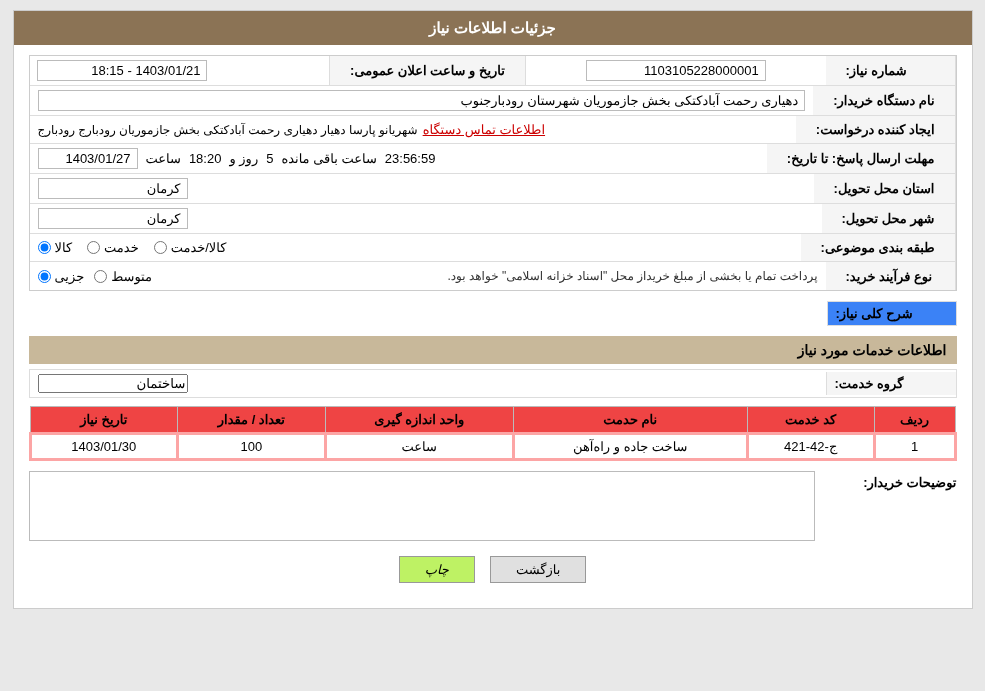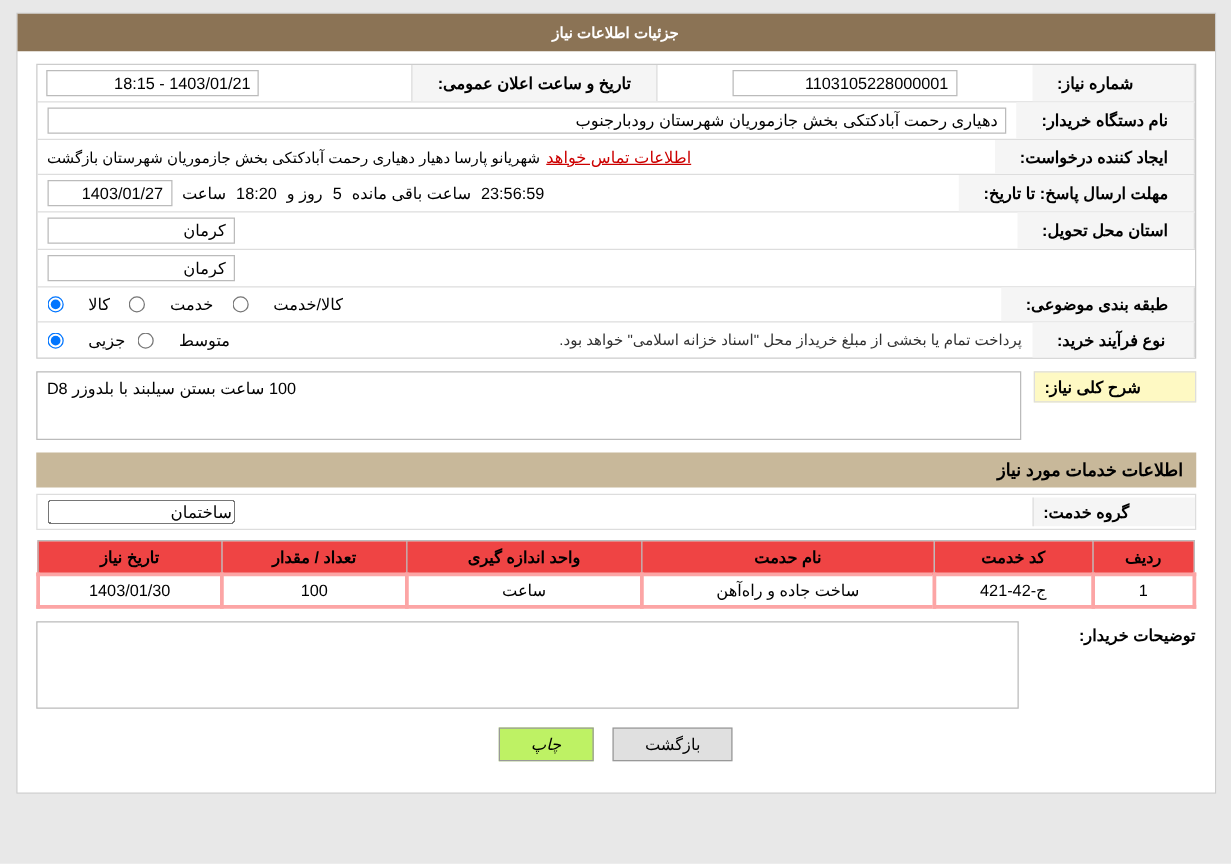"جزئیات اطلاعات نیاز" .page-header { font-size: 12px -> 15px }
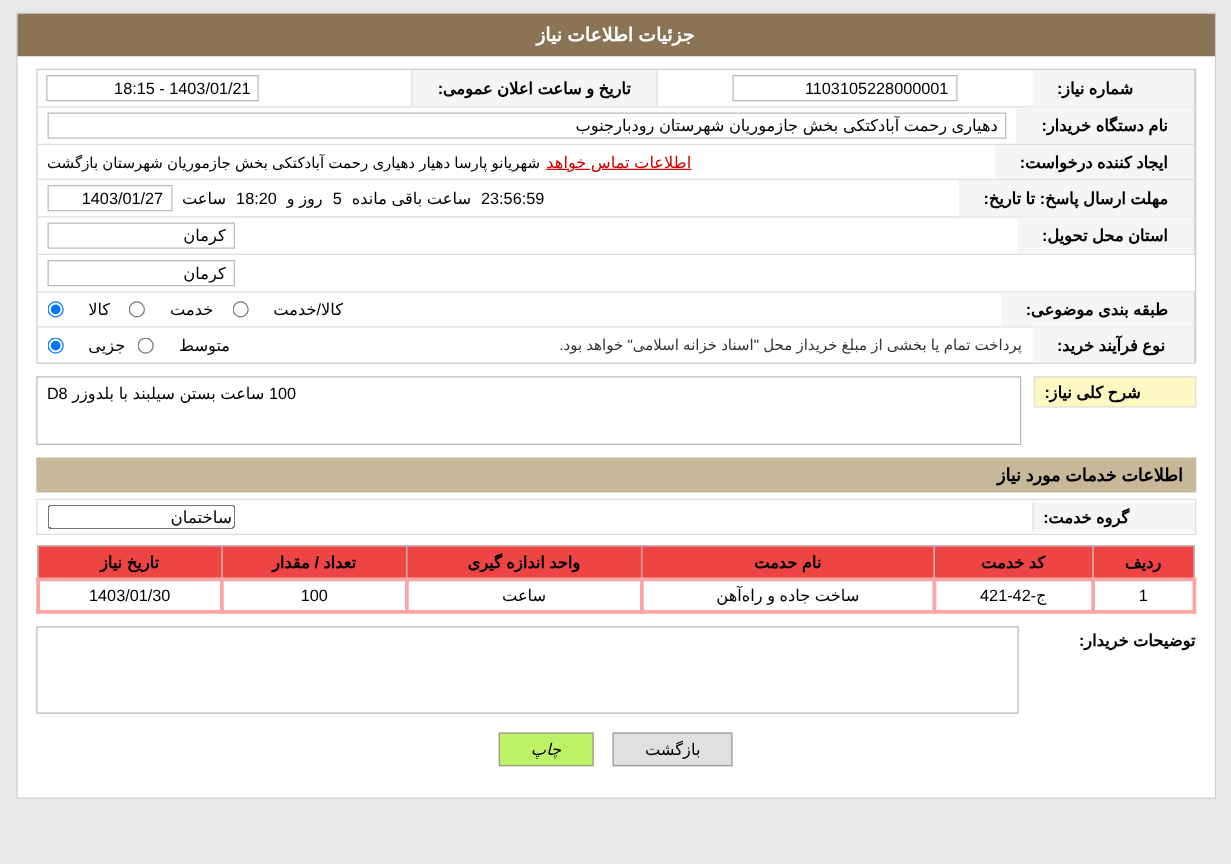"شهریانو پارسا دهیار دهیاری رحمت" span { text: شهرستان بازگشت -> رودبارج رودبارج }
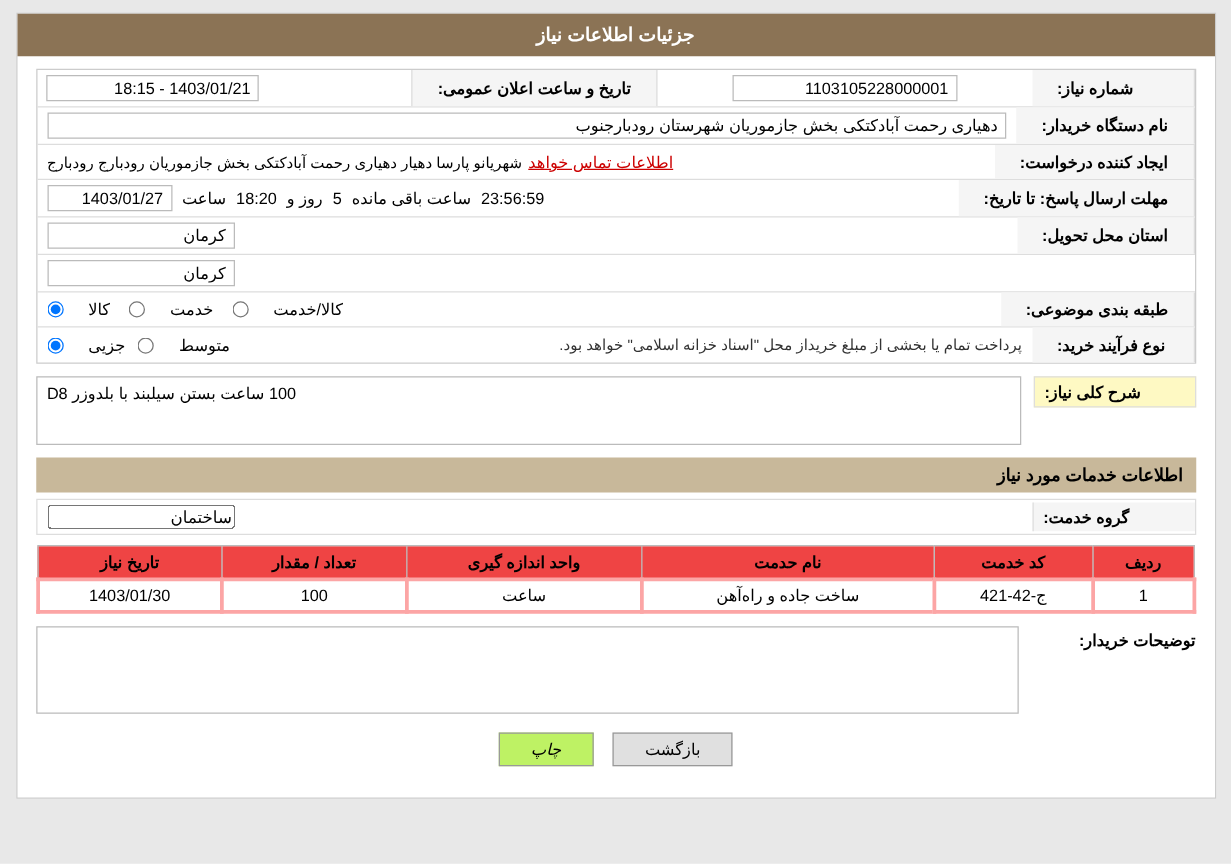"اطلاعات تماس خواهد" span.link-text { text: خواهد -> دستگاه }
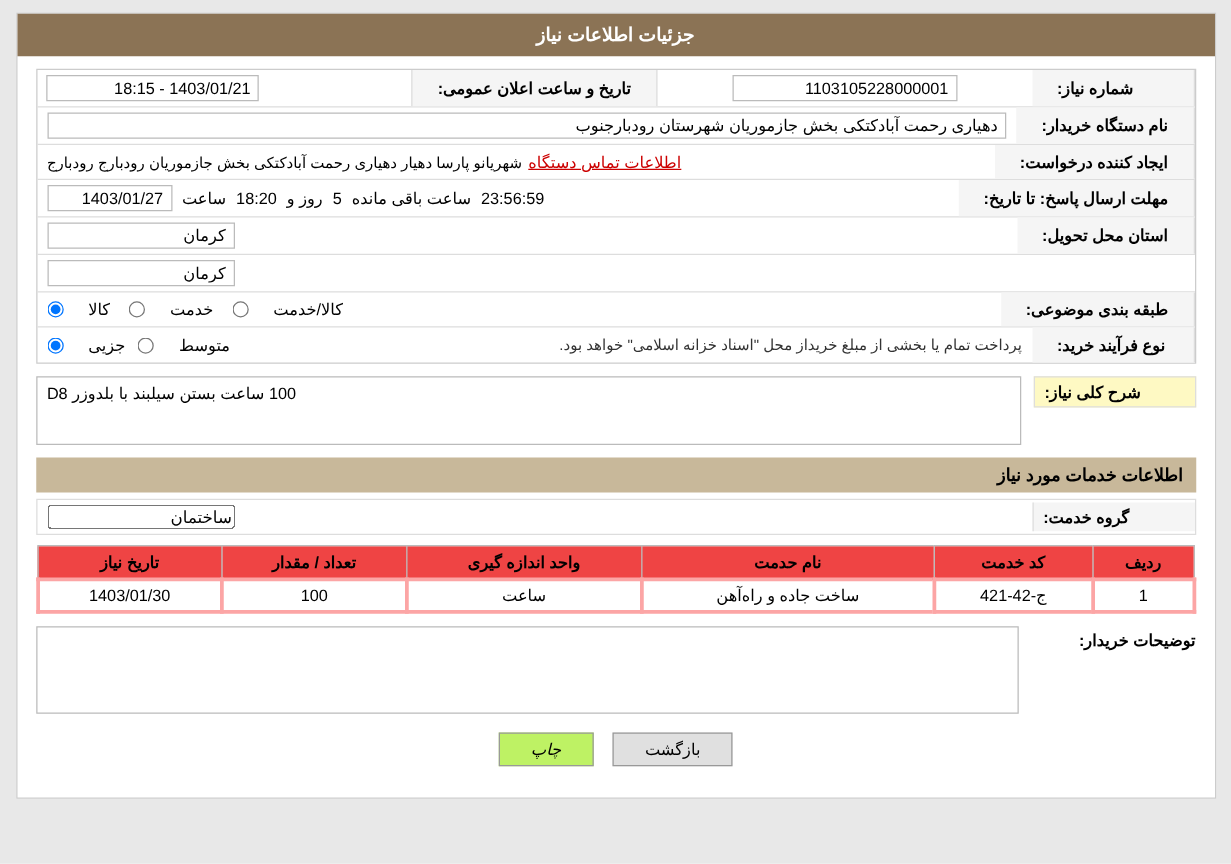"شهر محل تحویل:" div.label-cell { html: none -> <div>شهر محل تحویل:</div> }
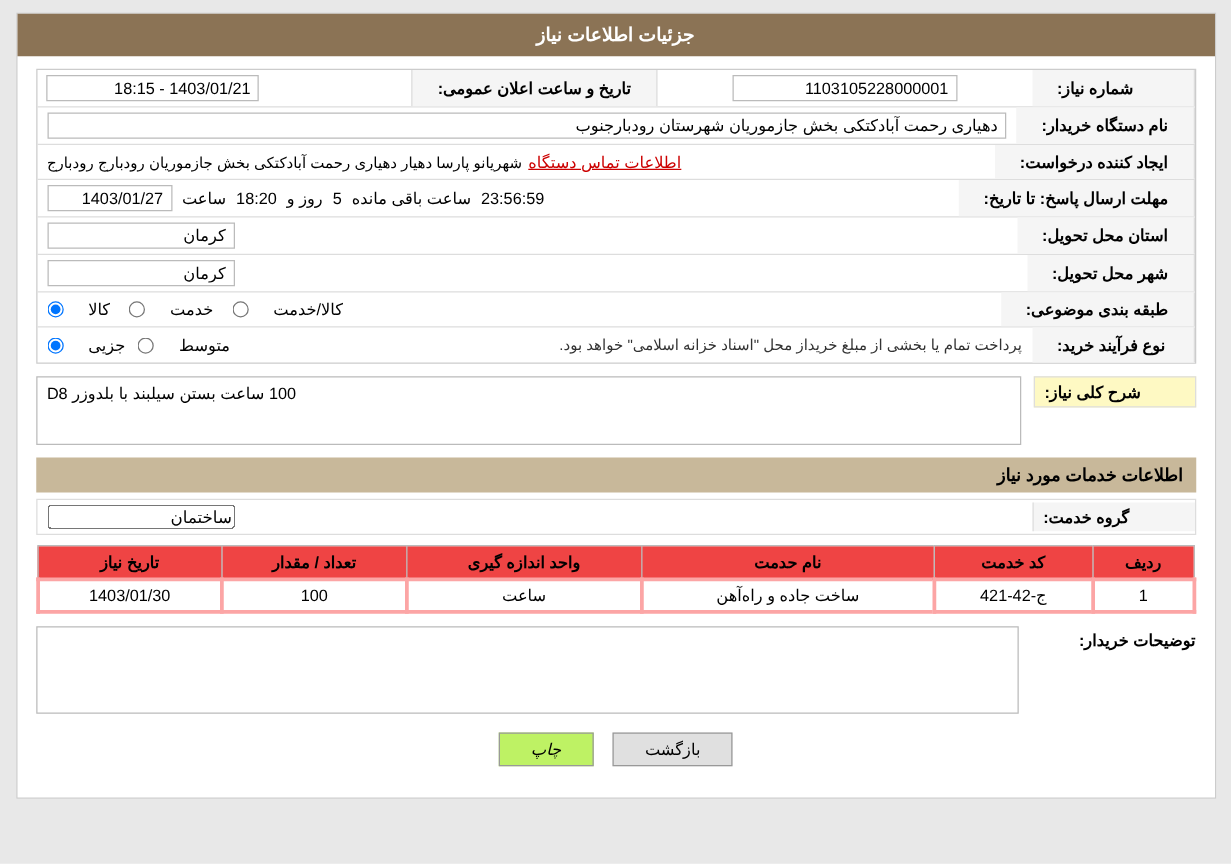"کالا" .radio-item { gap: 20px -> 4px }
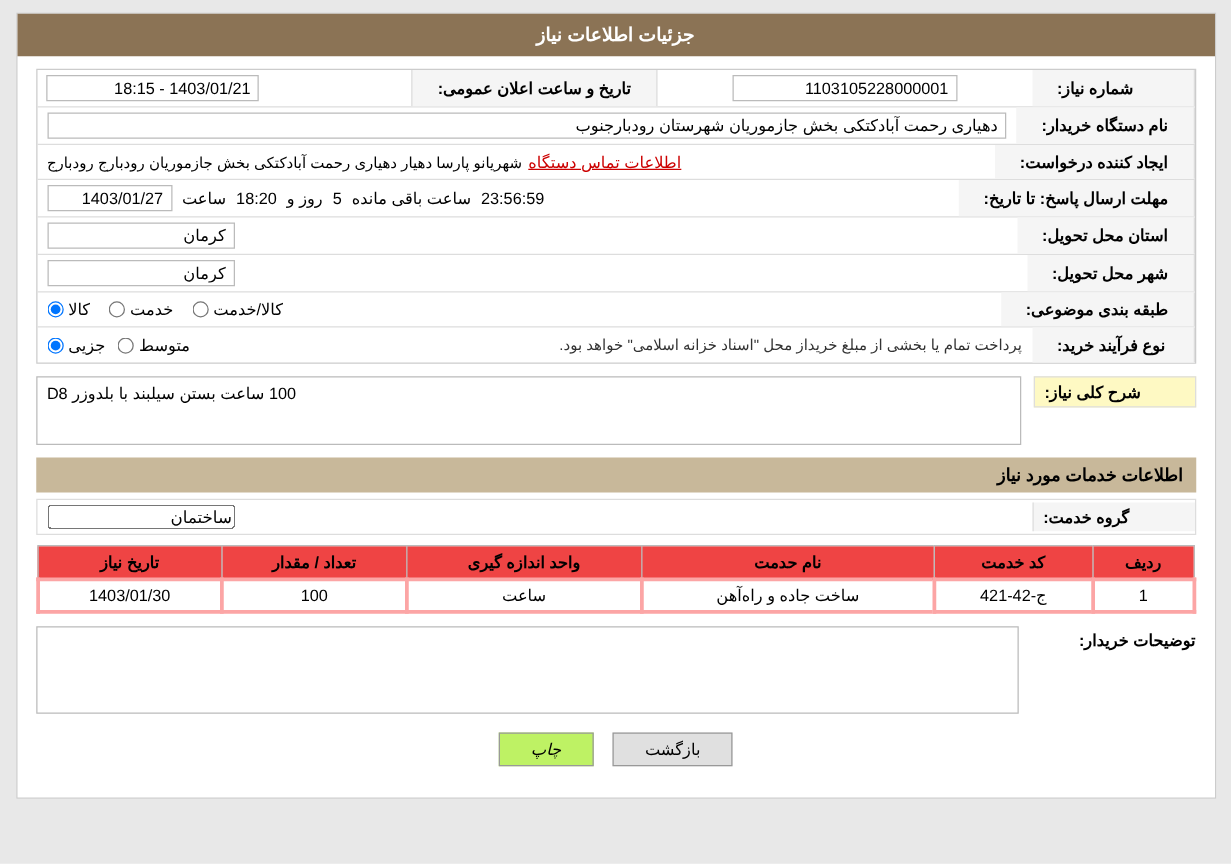"100 ساعت بستن سیلبند با" div { html: <div> <span>100 ساعت بستن سیلبند با بلدوزر D8</span> </div> -> none }
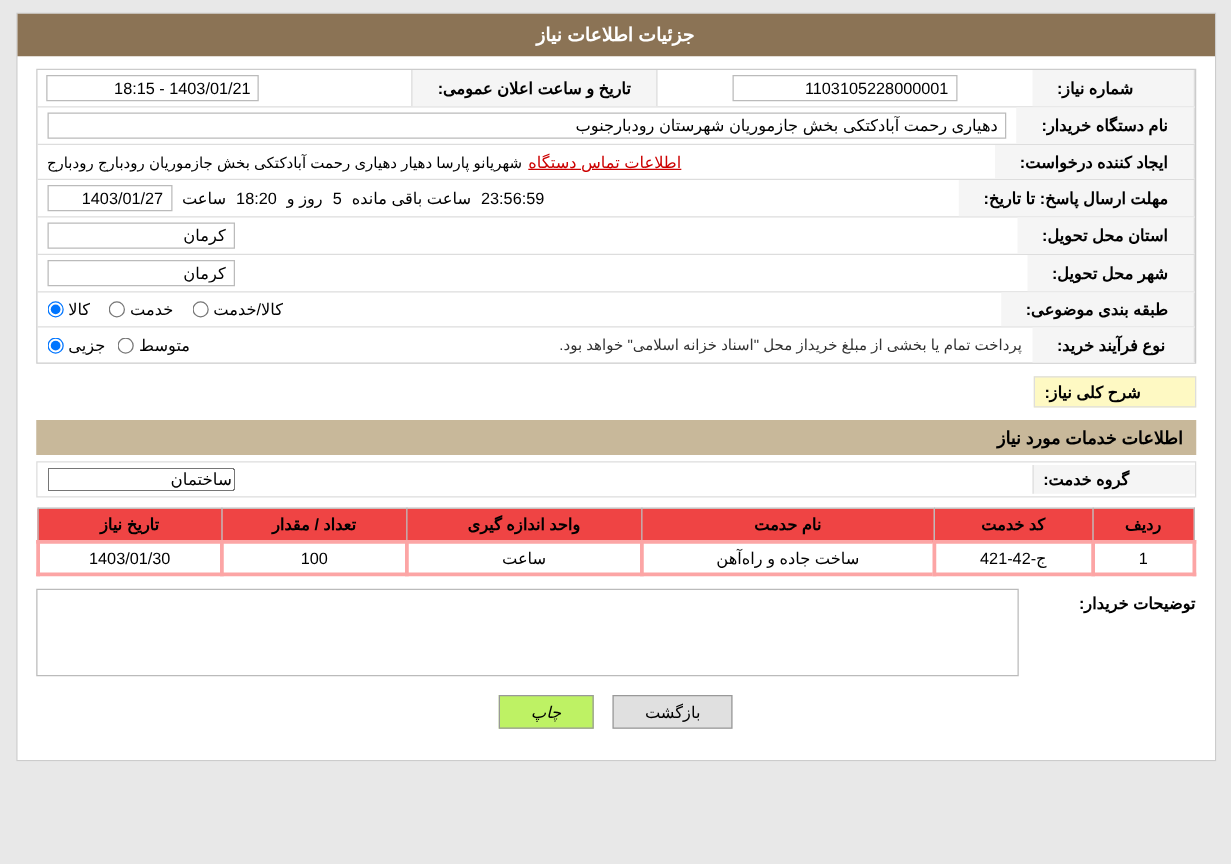"شرح کلی نیاز:" div.label-cell { background: #fef9c3 -> #3b82f6 }
